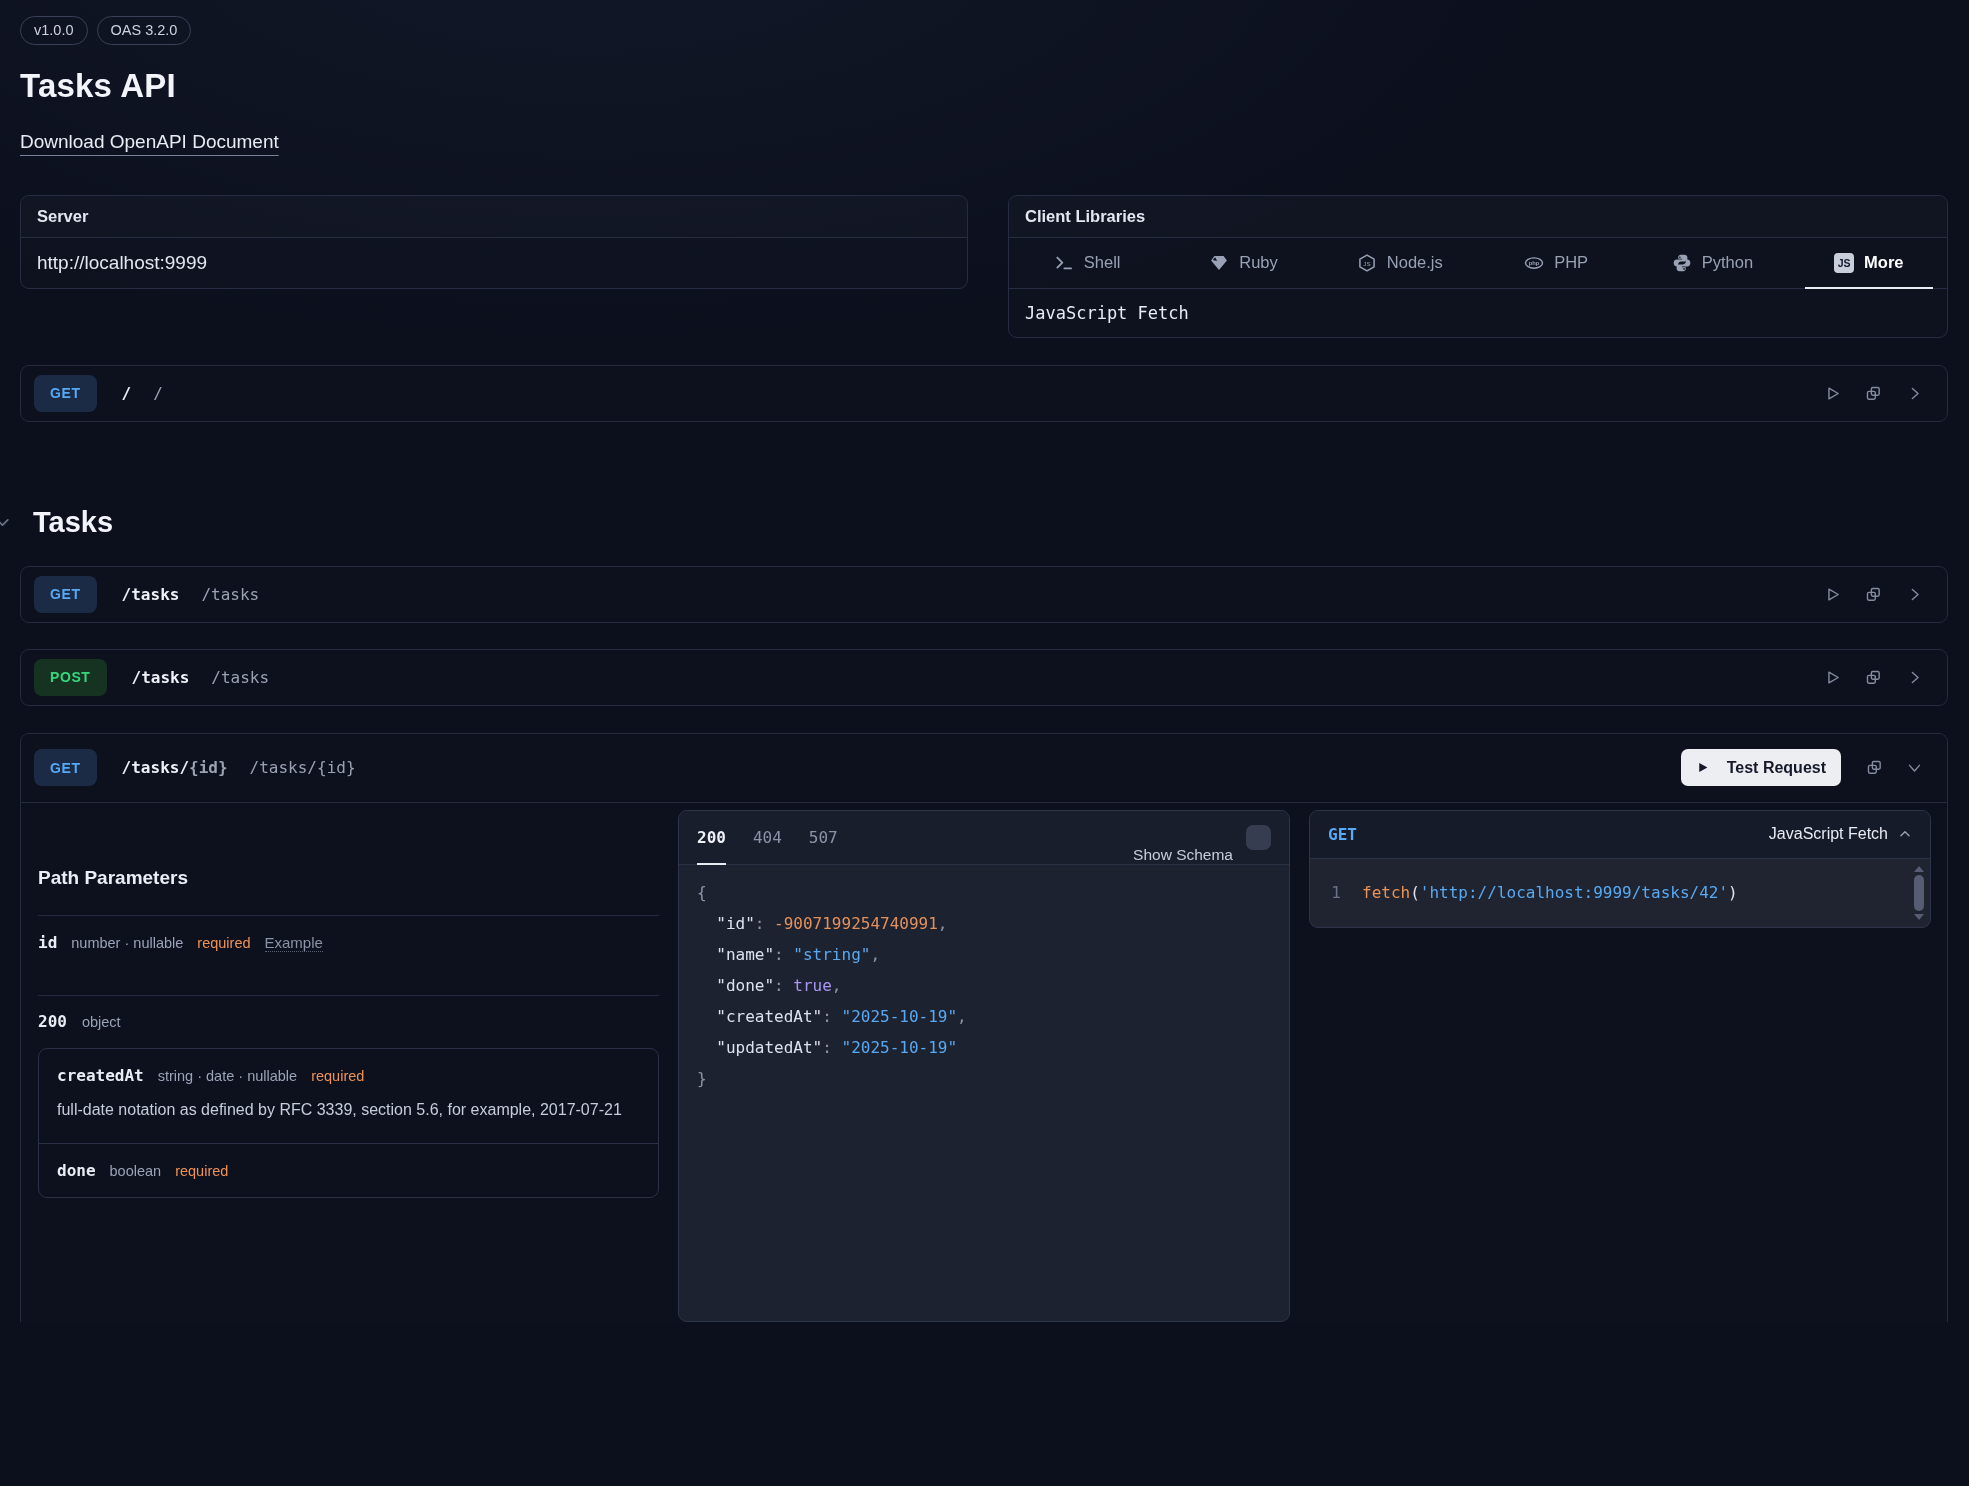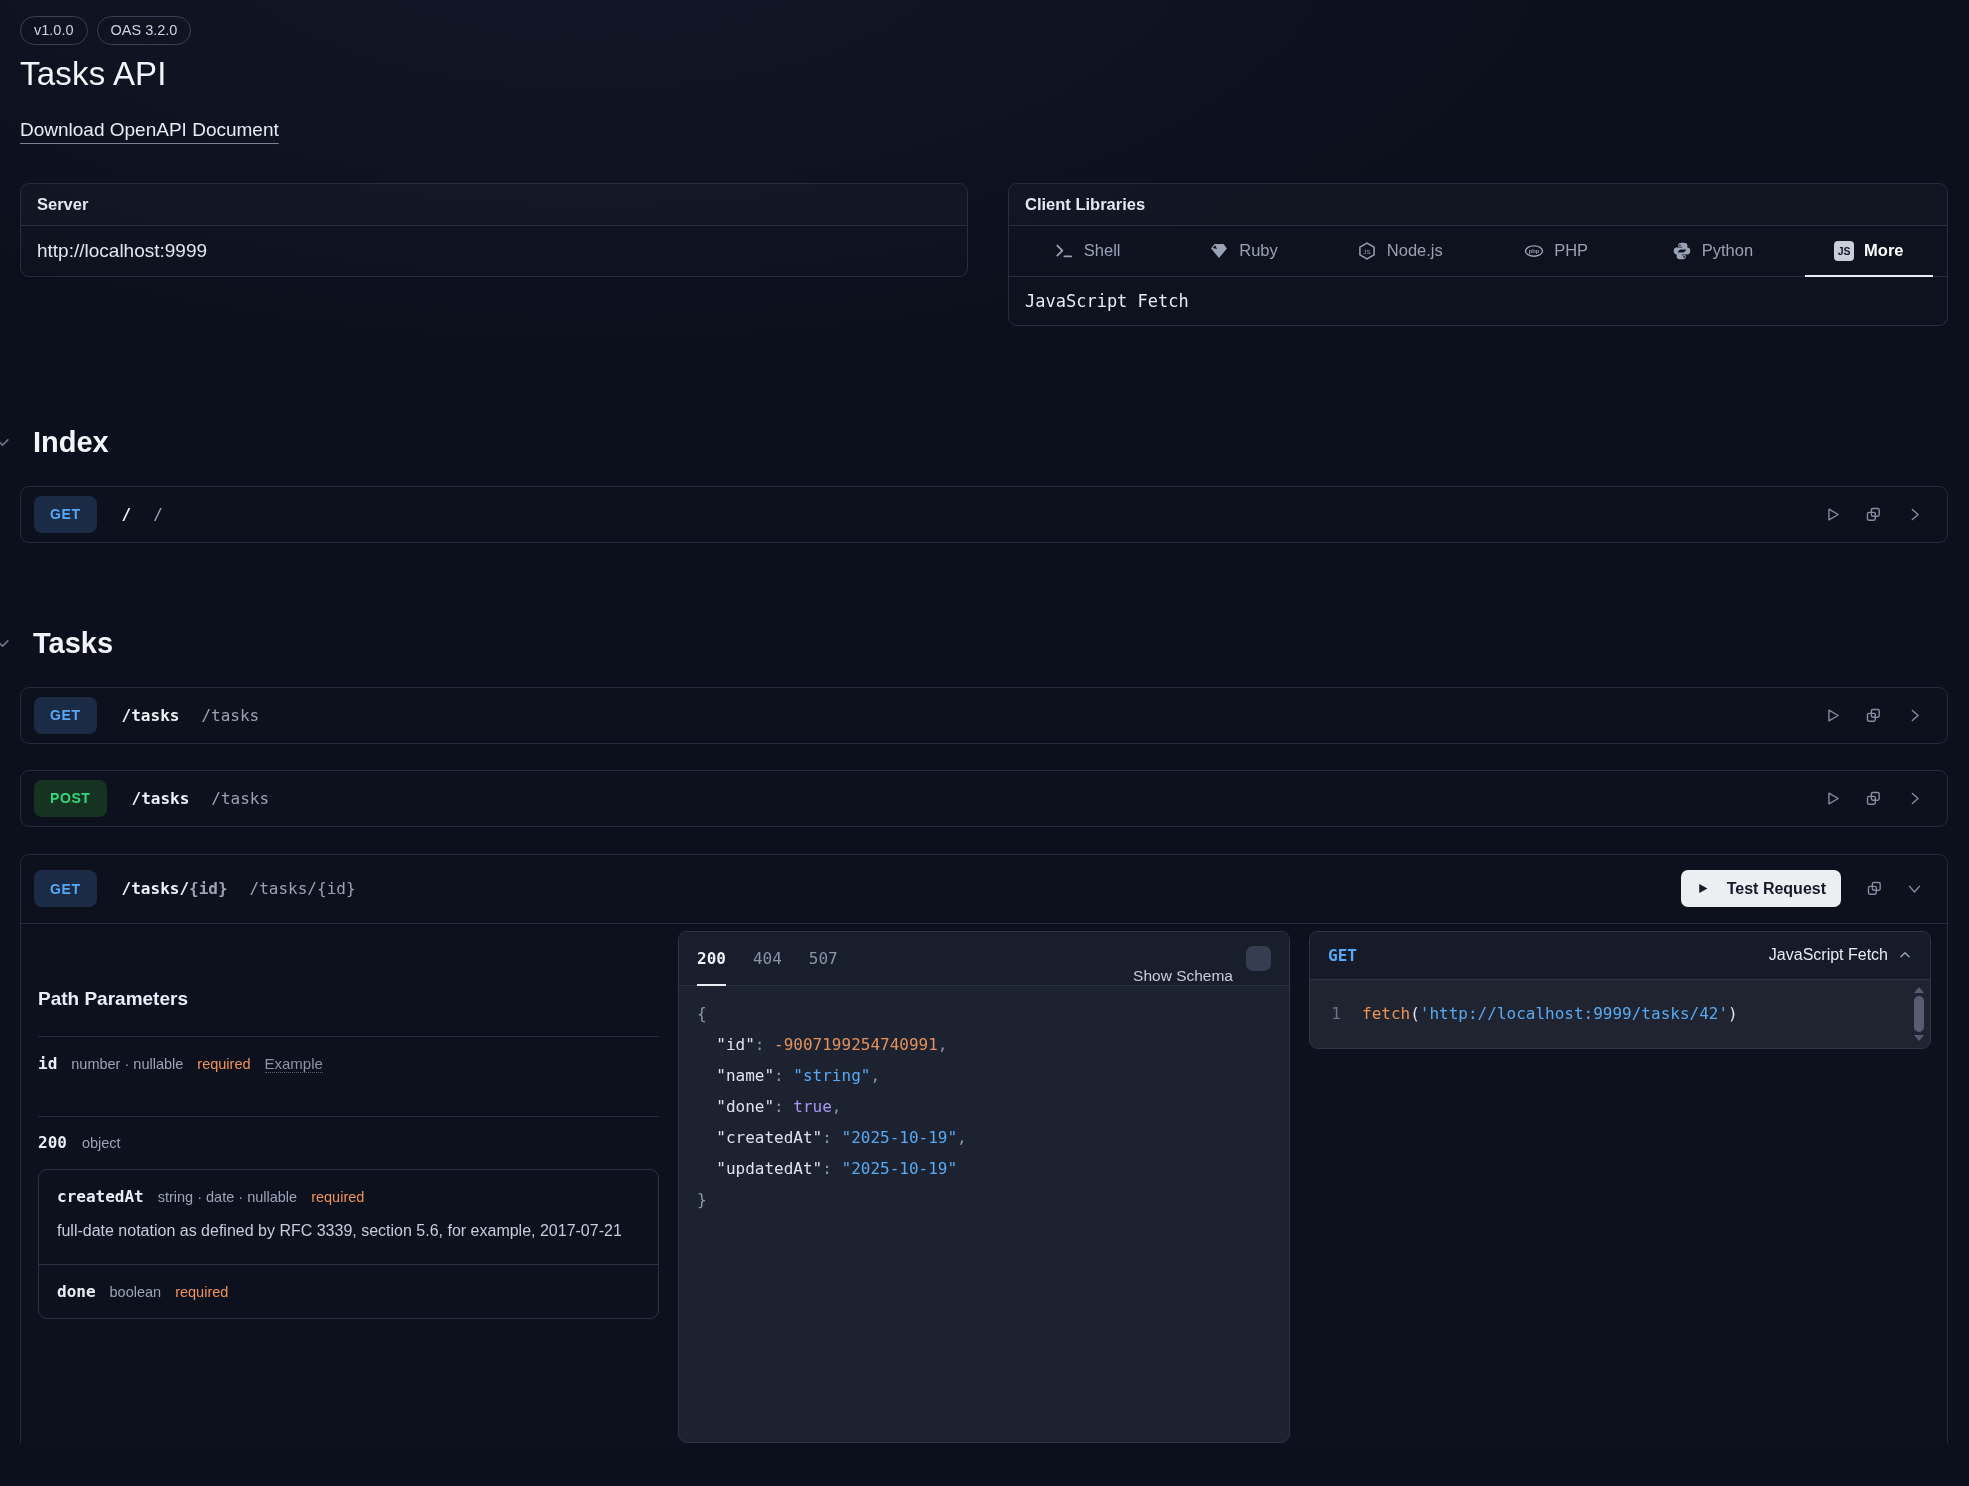"Tasks API" h1.title { font-weight: 400 -> 700; margin-top: 10px -> 22px }
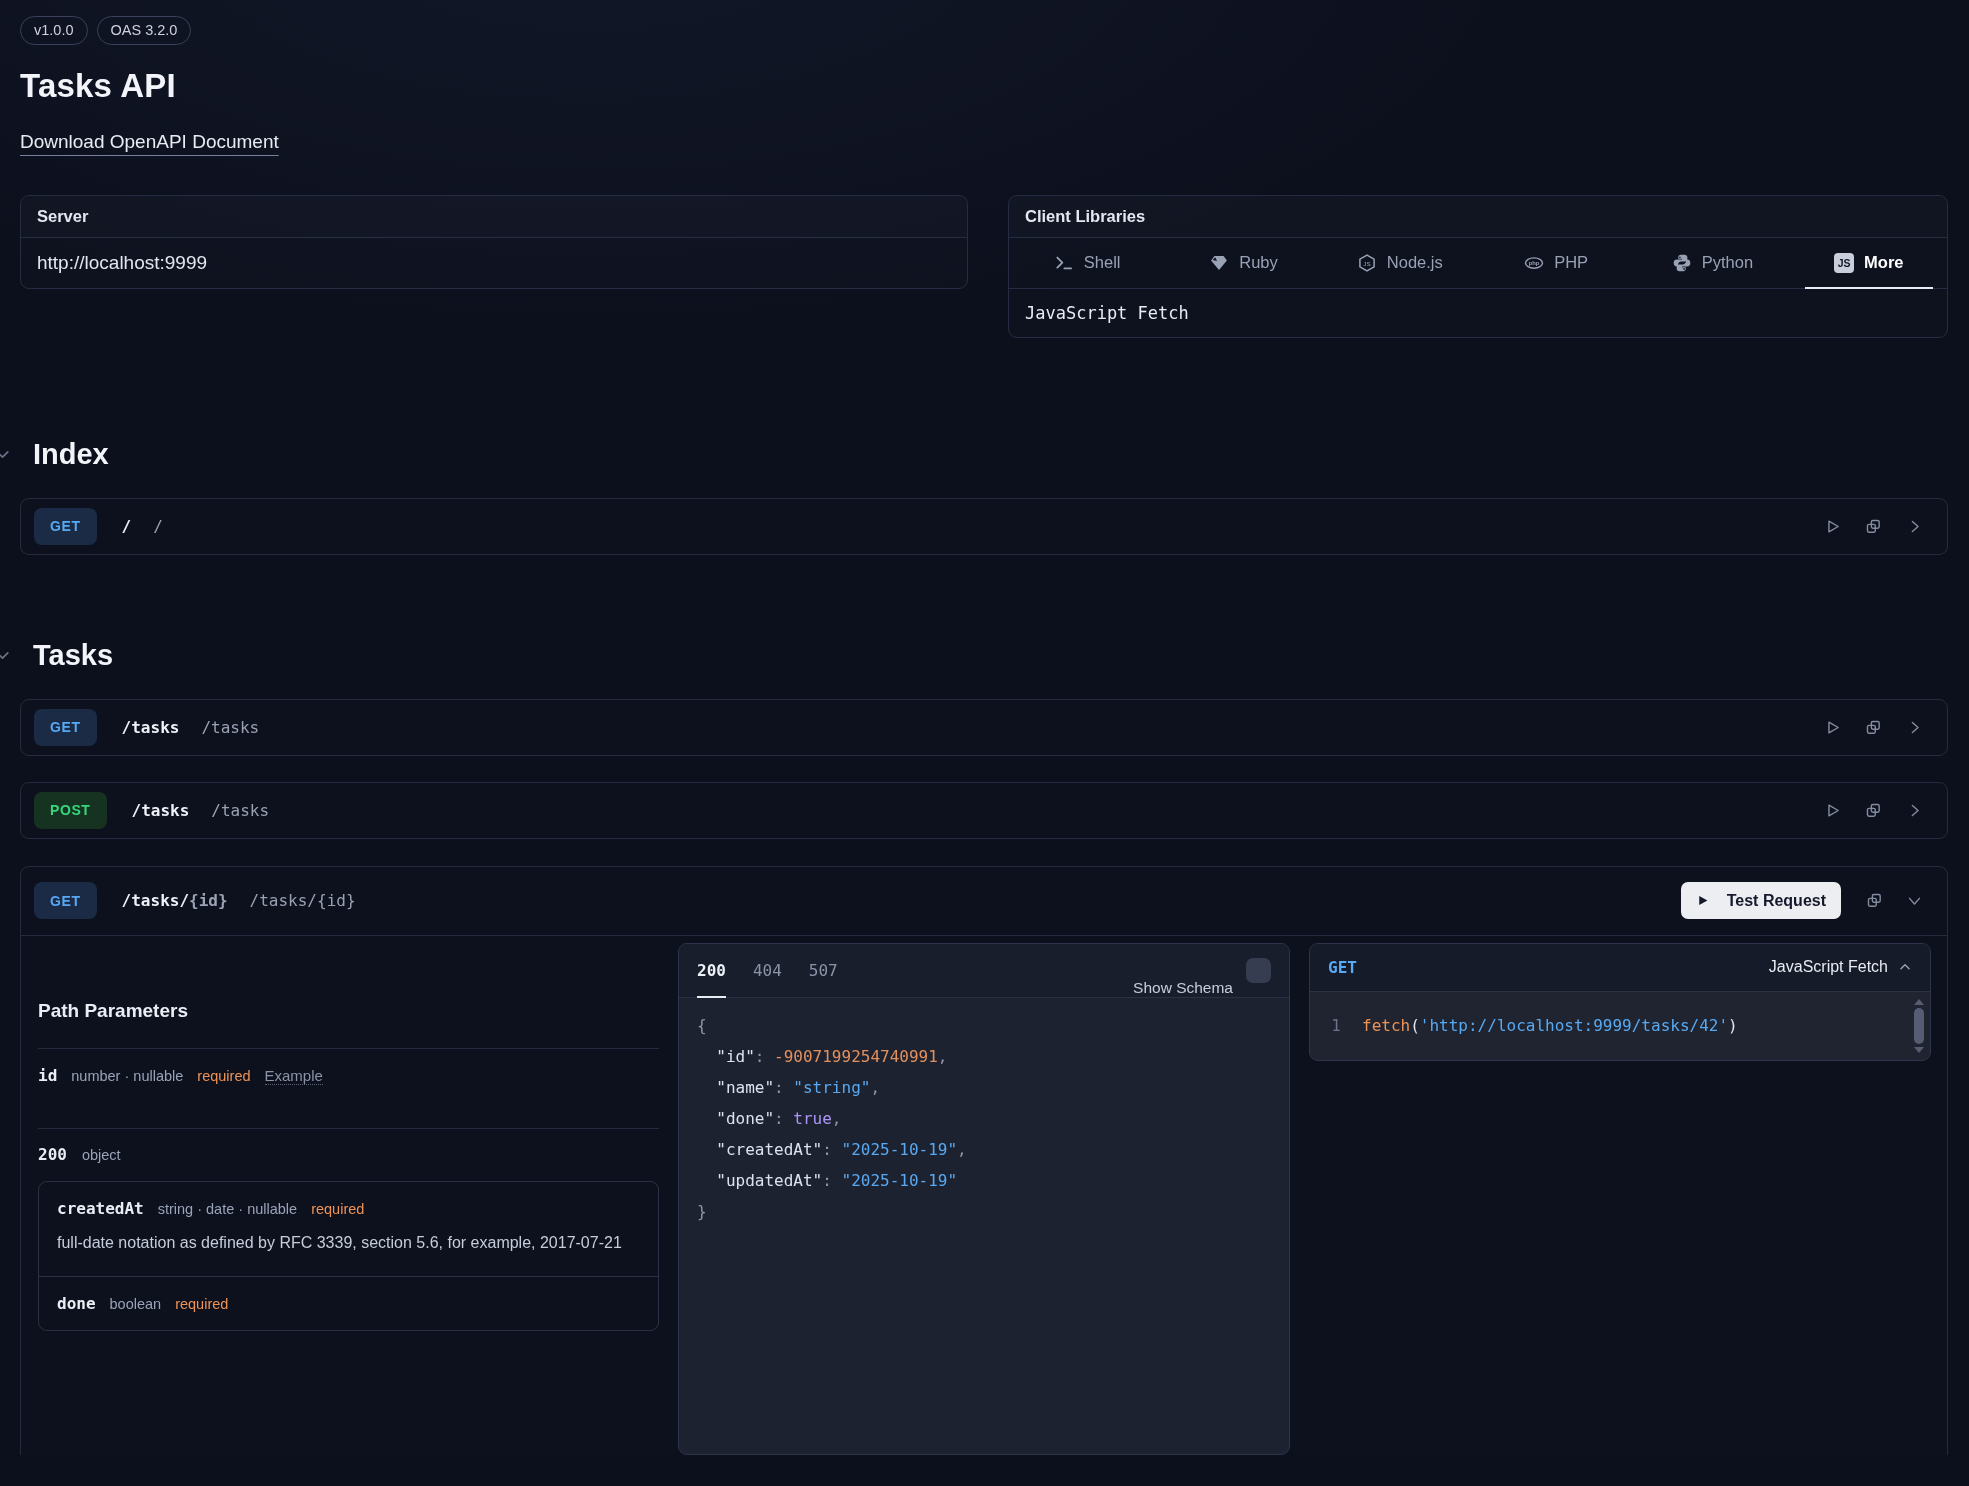"Index" div.tag-head { html: <div> <span> <svg> <path></path> </svg> </span> <h2>Index</h2> </div> -> none }
